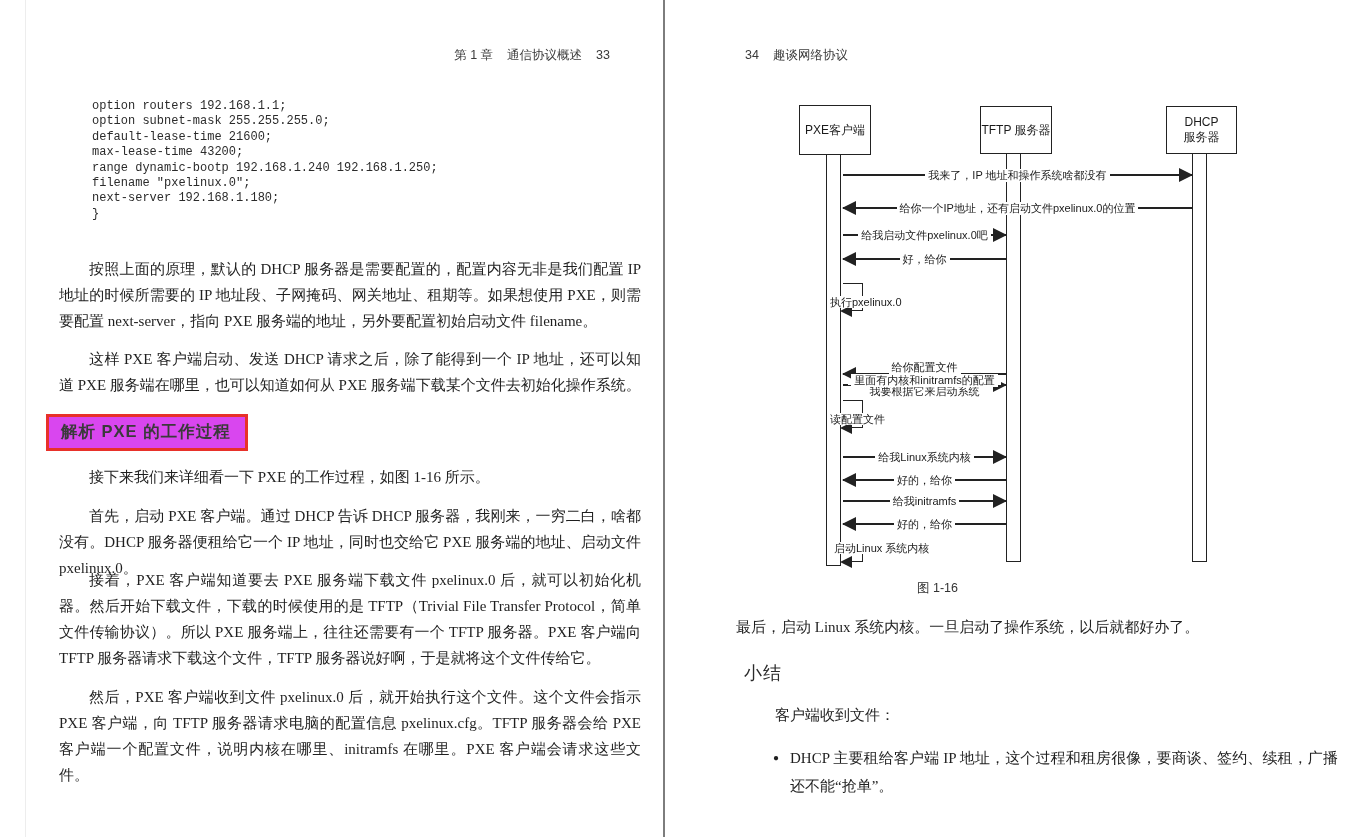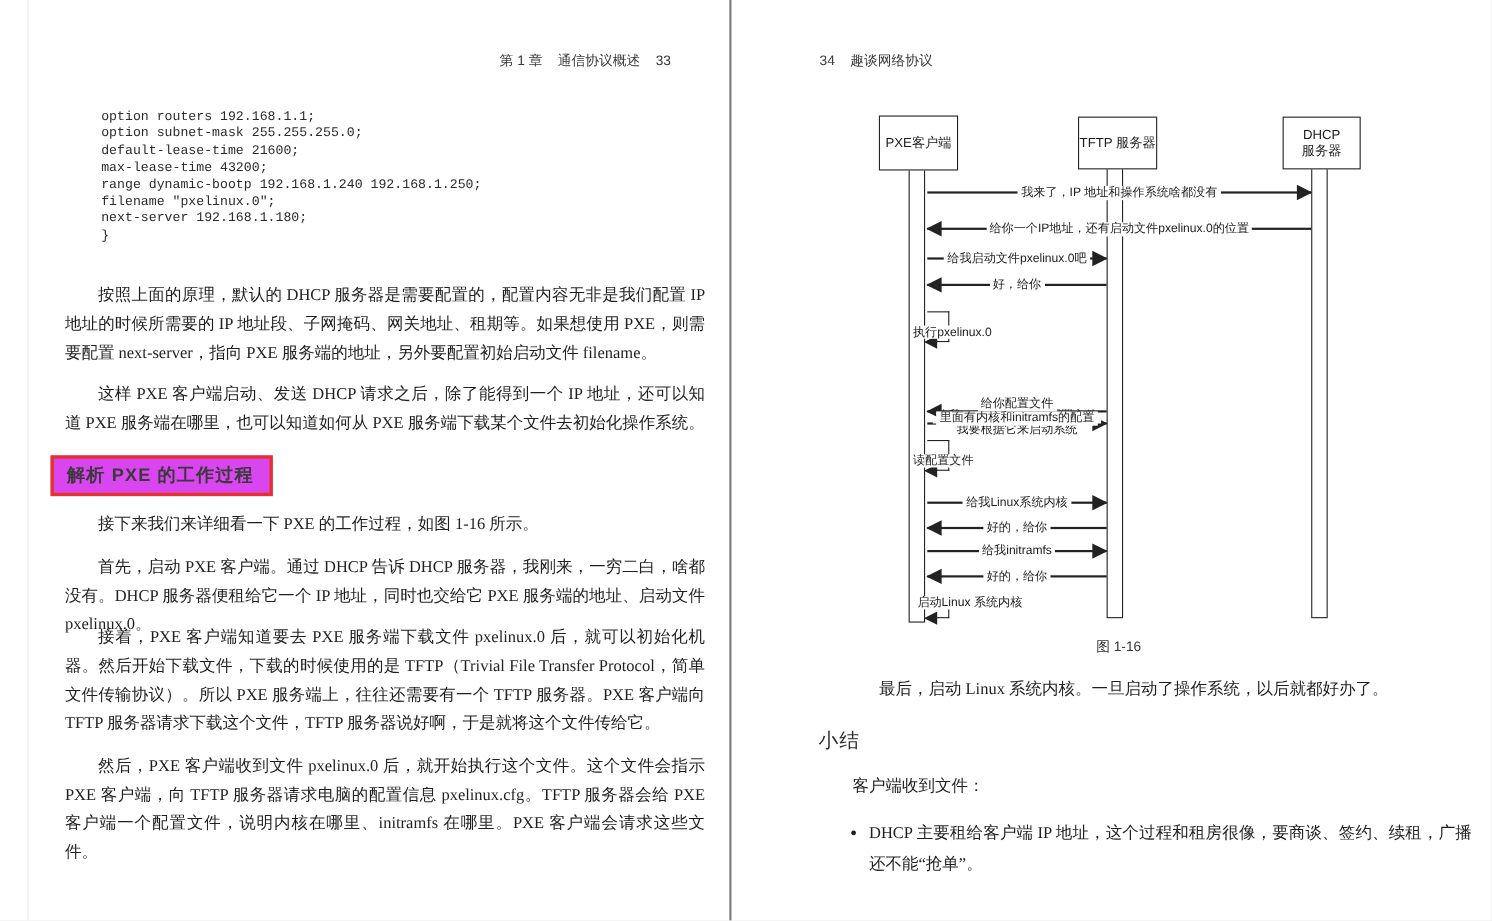"图 1-16" .fig-caption { text-align: center -> none }
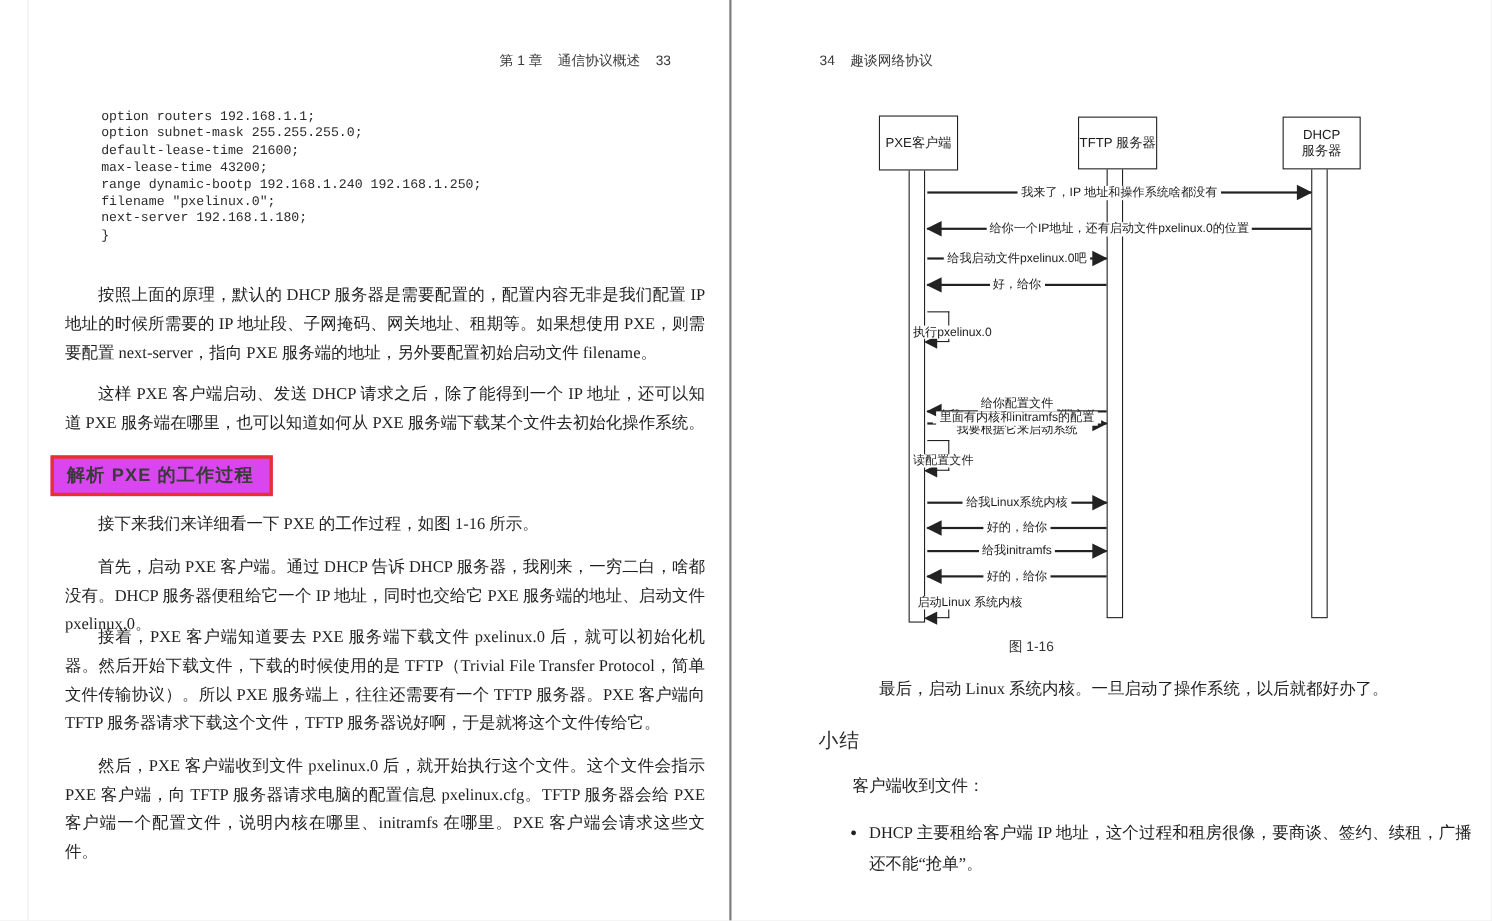"最后，启动 Linux 系统内核。一旦启动了操作系统，以后就都好办了。" div.para { left: 769px -> 706px }
